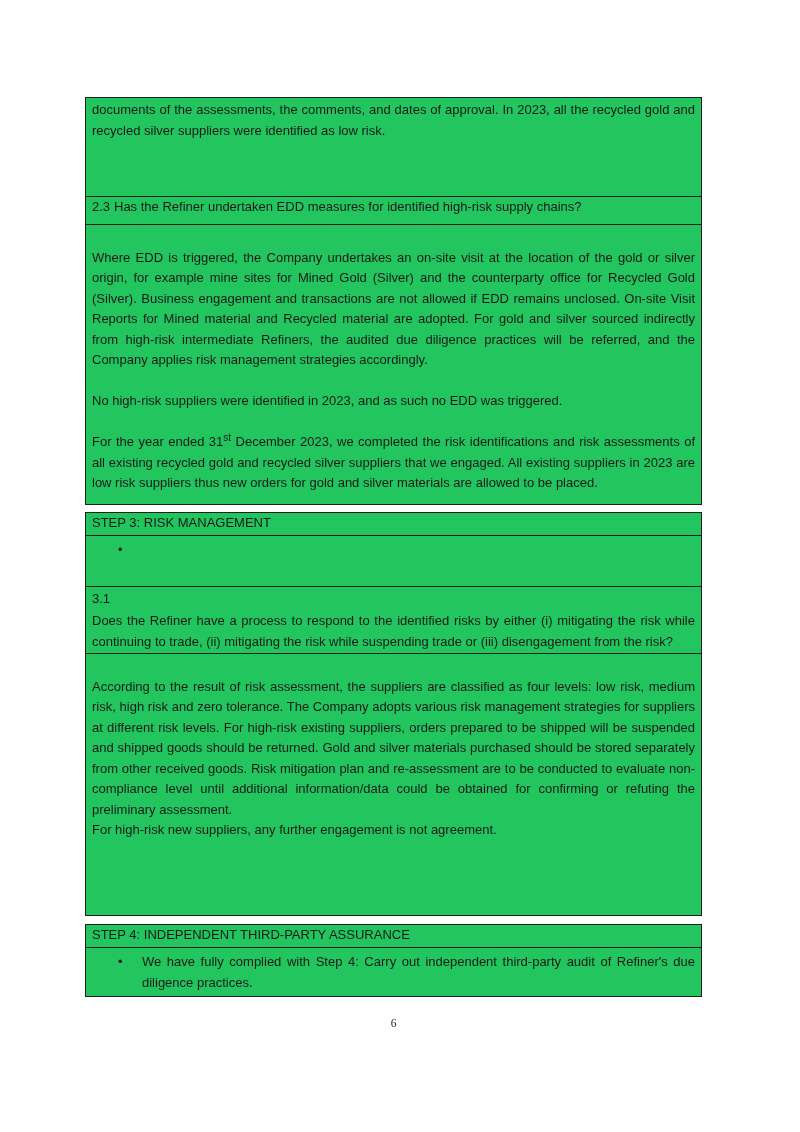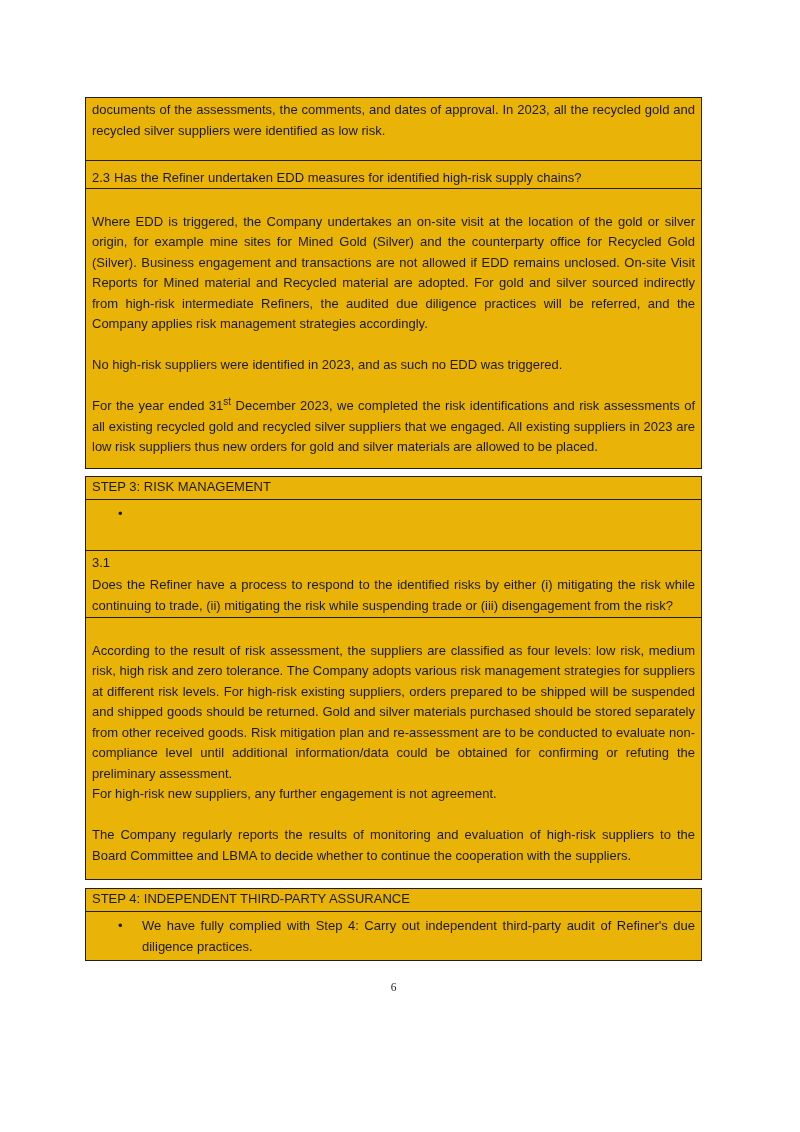"documents of the assessments, the" .tbl { background: #eab308 -> #22c55e }
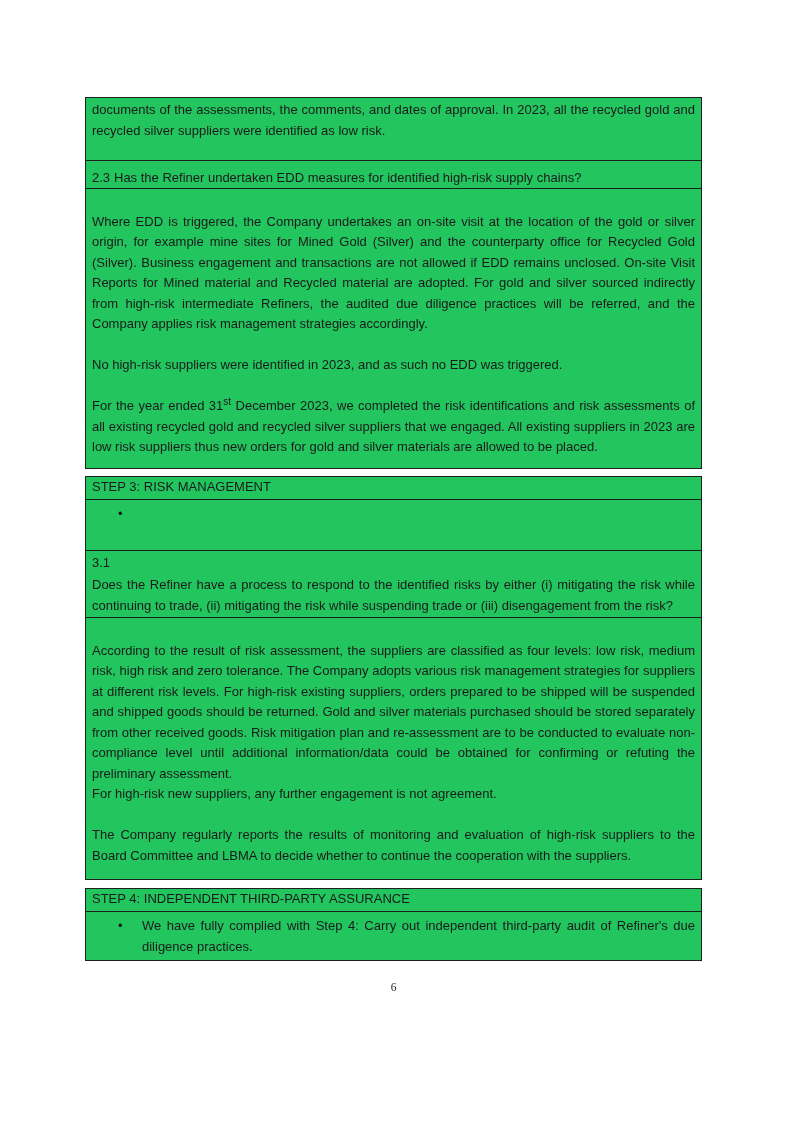"2.3" .rA2 { margin-top: none -> 36px; padding-top: 7px -> 0 }
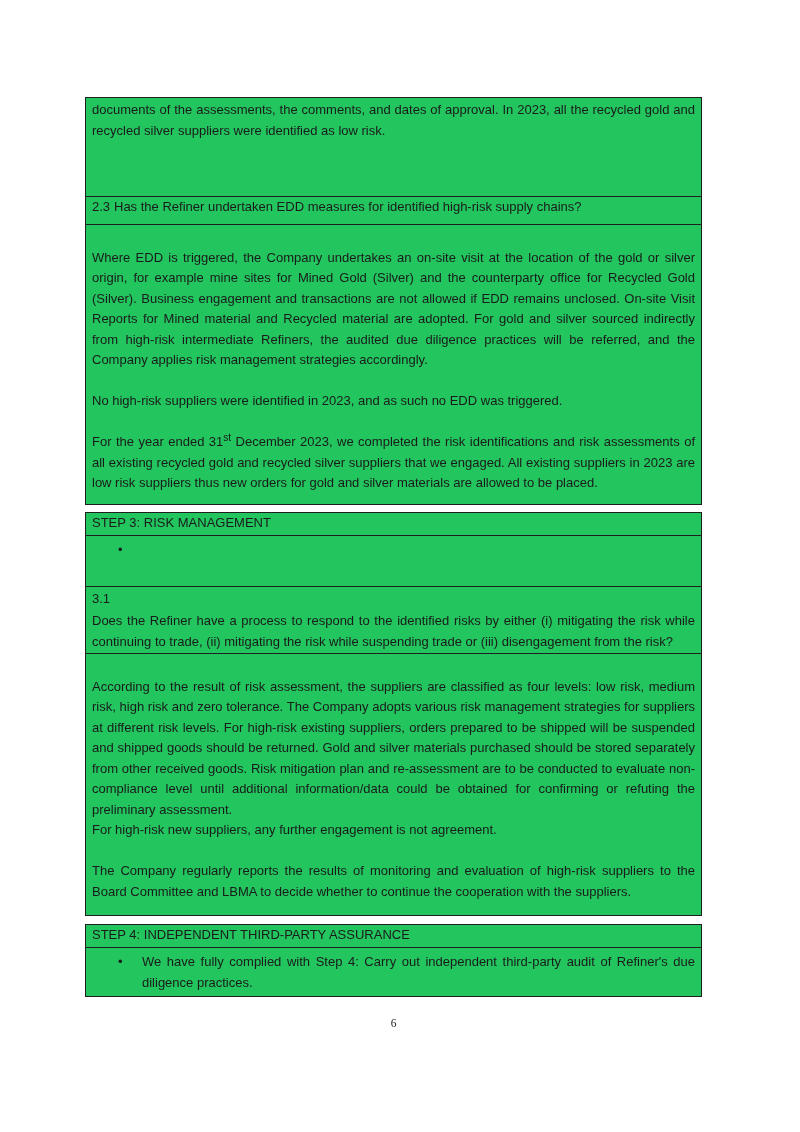"The Company regularly reports the" p.just { html: <p>The Company regularly reports the results of monitoring and evaluation of high-risk suppliers to the Board Committee and LBMA to decide whether to continue the cooperation with the suppliers.</p> -> none }
